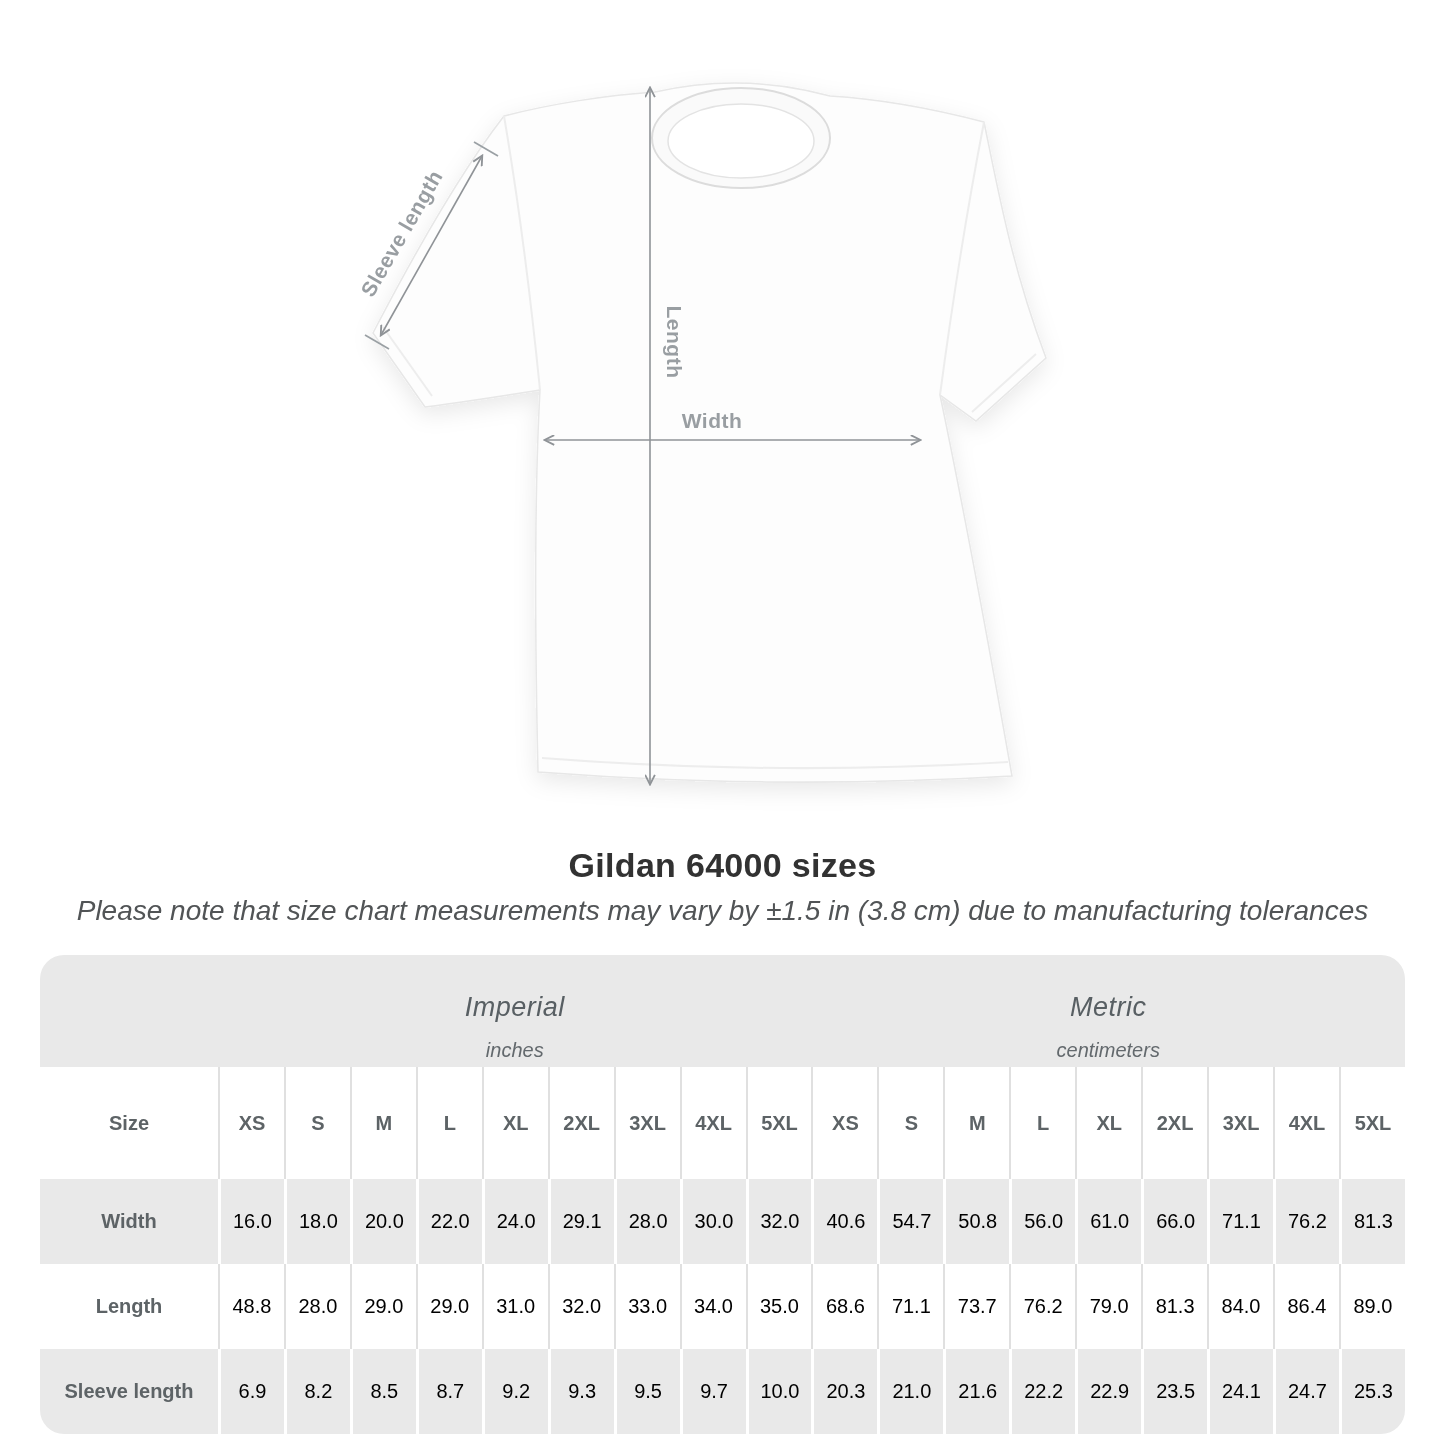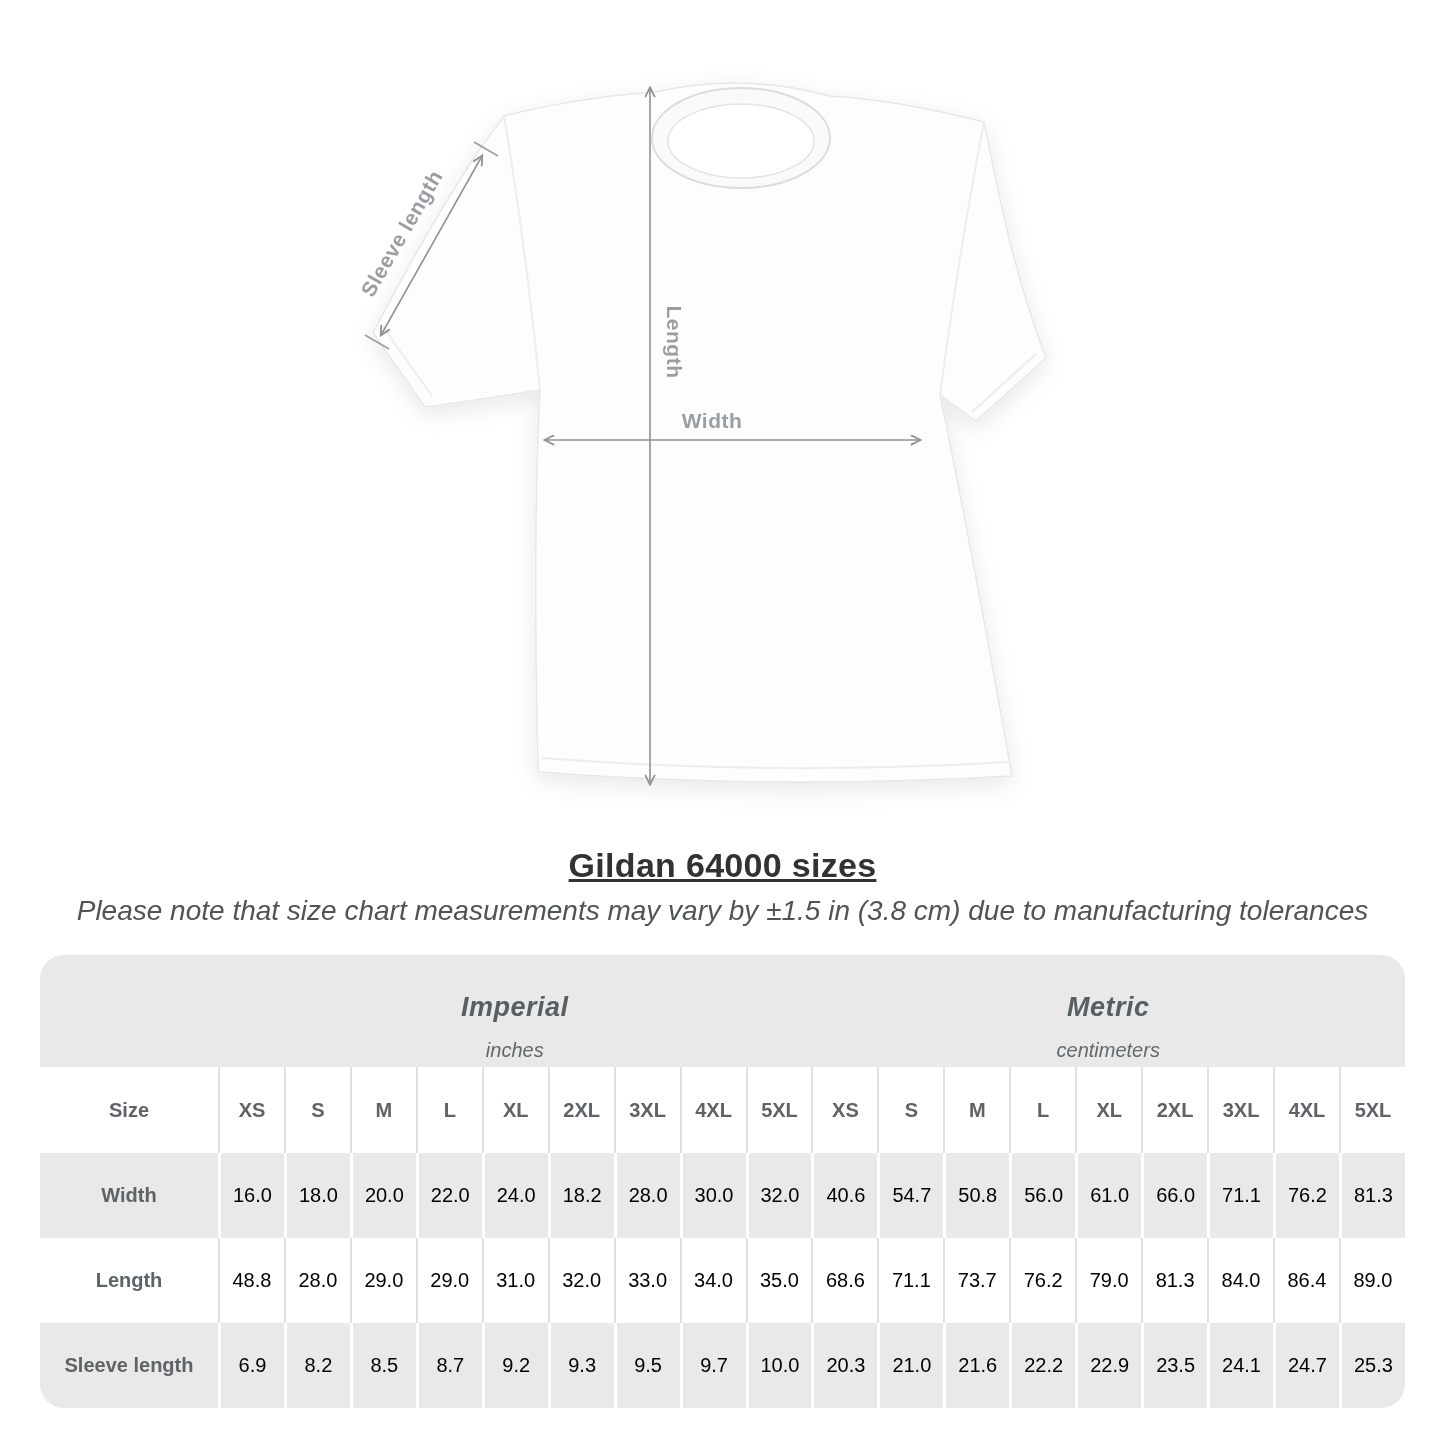"Gildan 64000 sizes" .title { text-decoration: underline -> none }
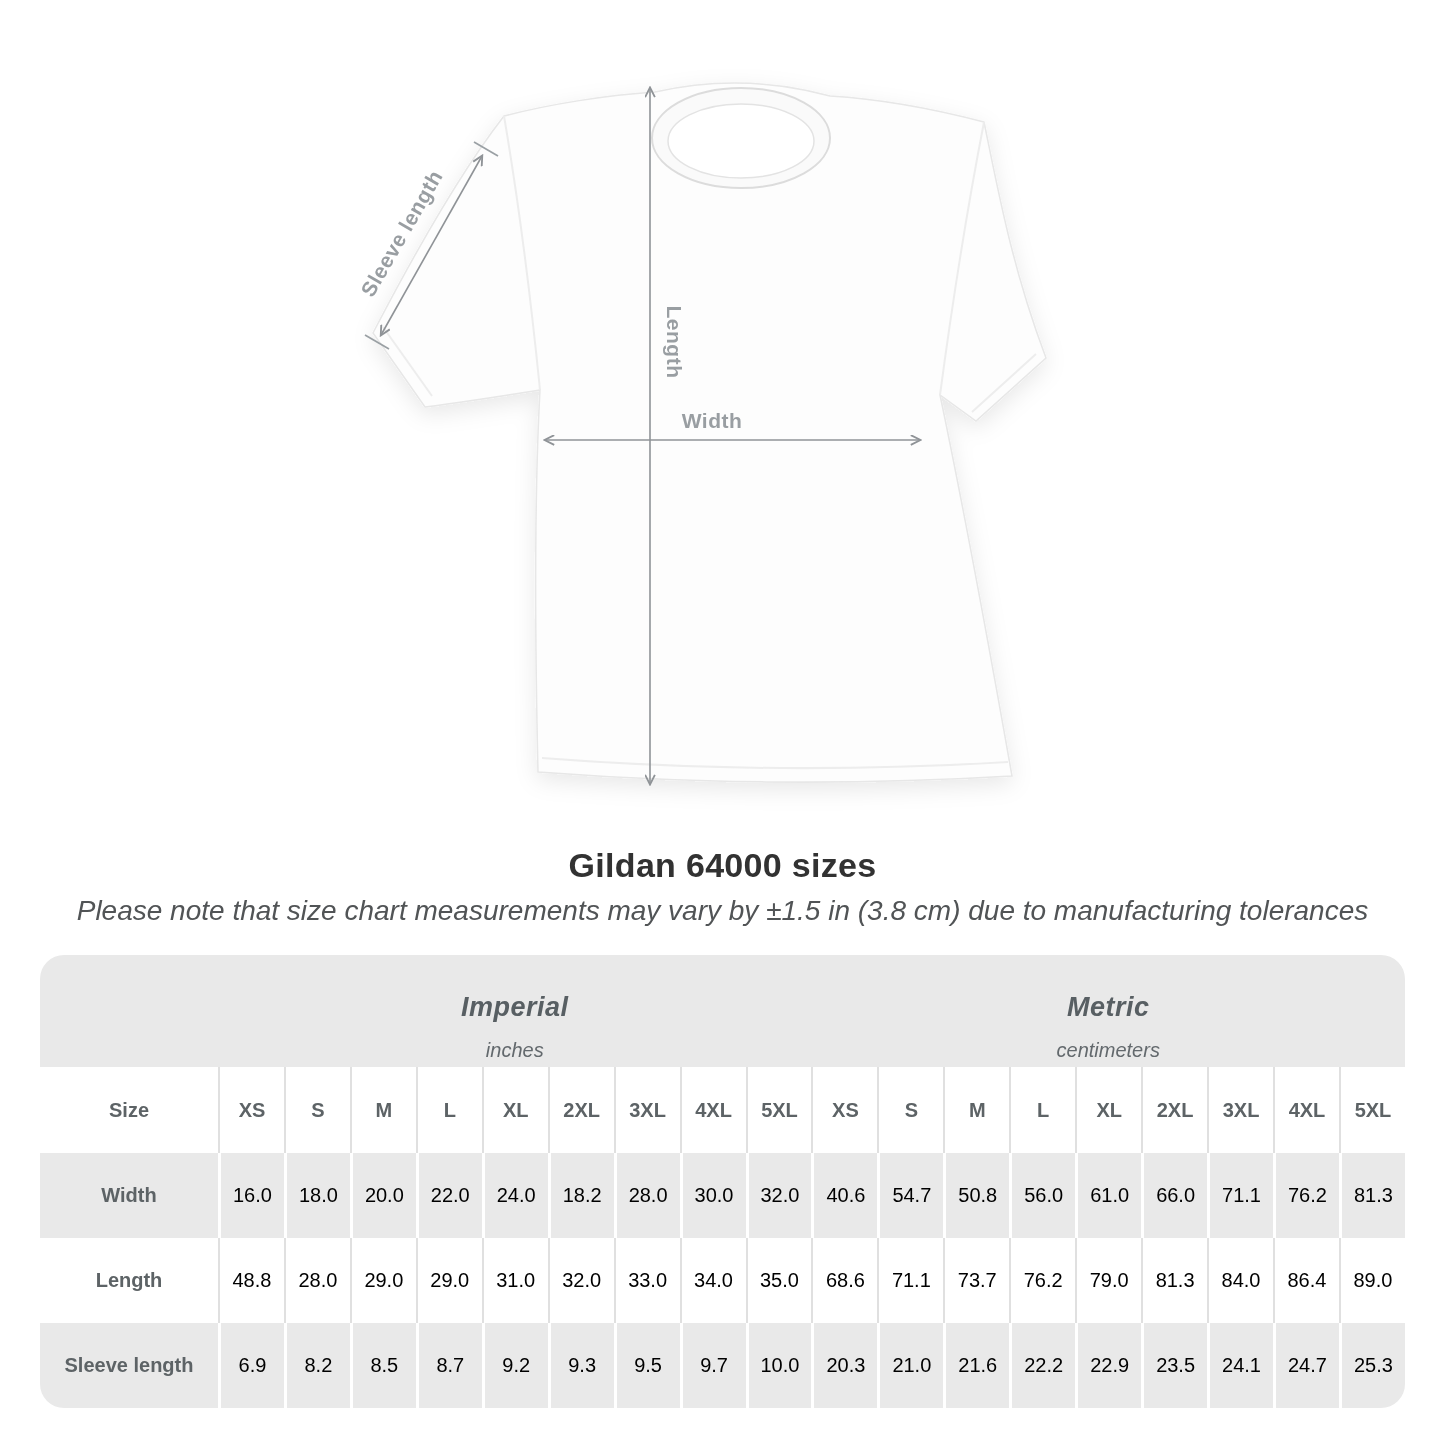"Imperial" .unit-name { font-weight: bold -> normal }
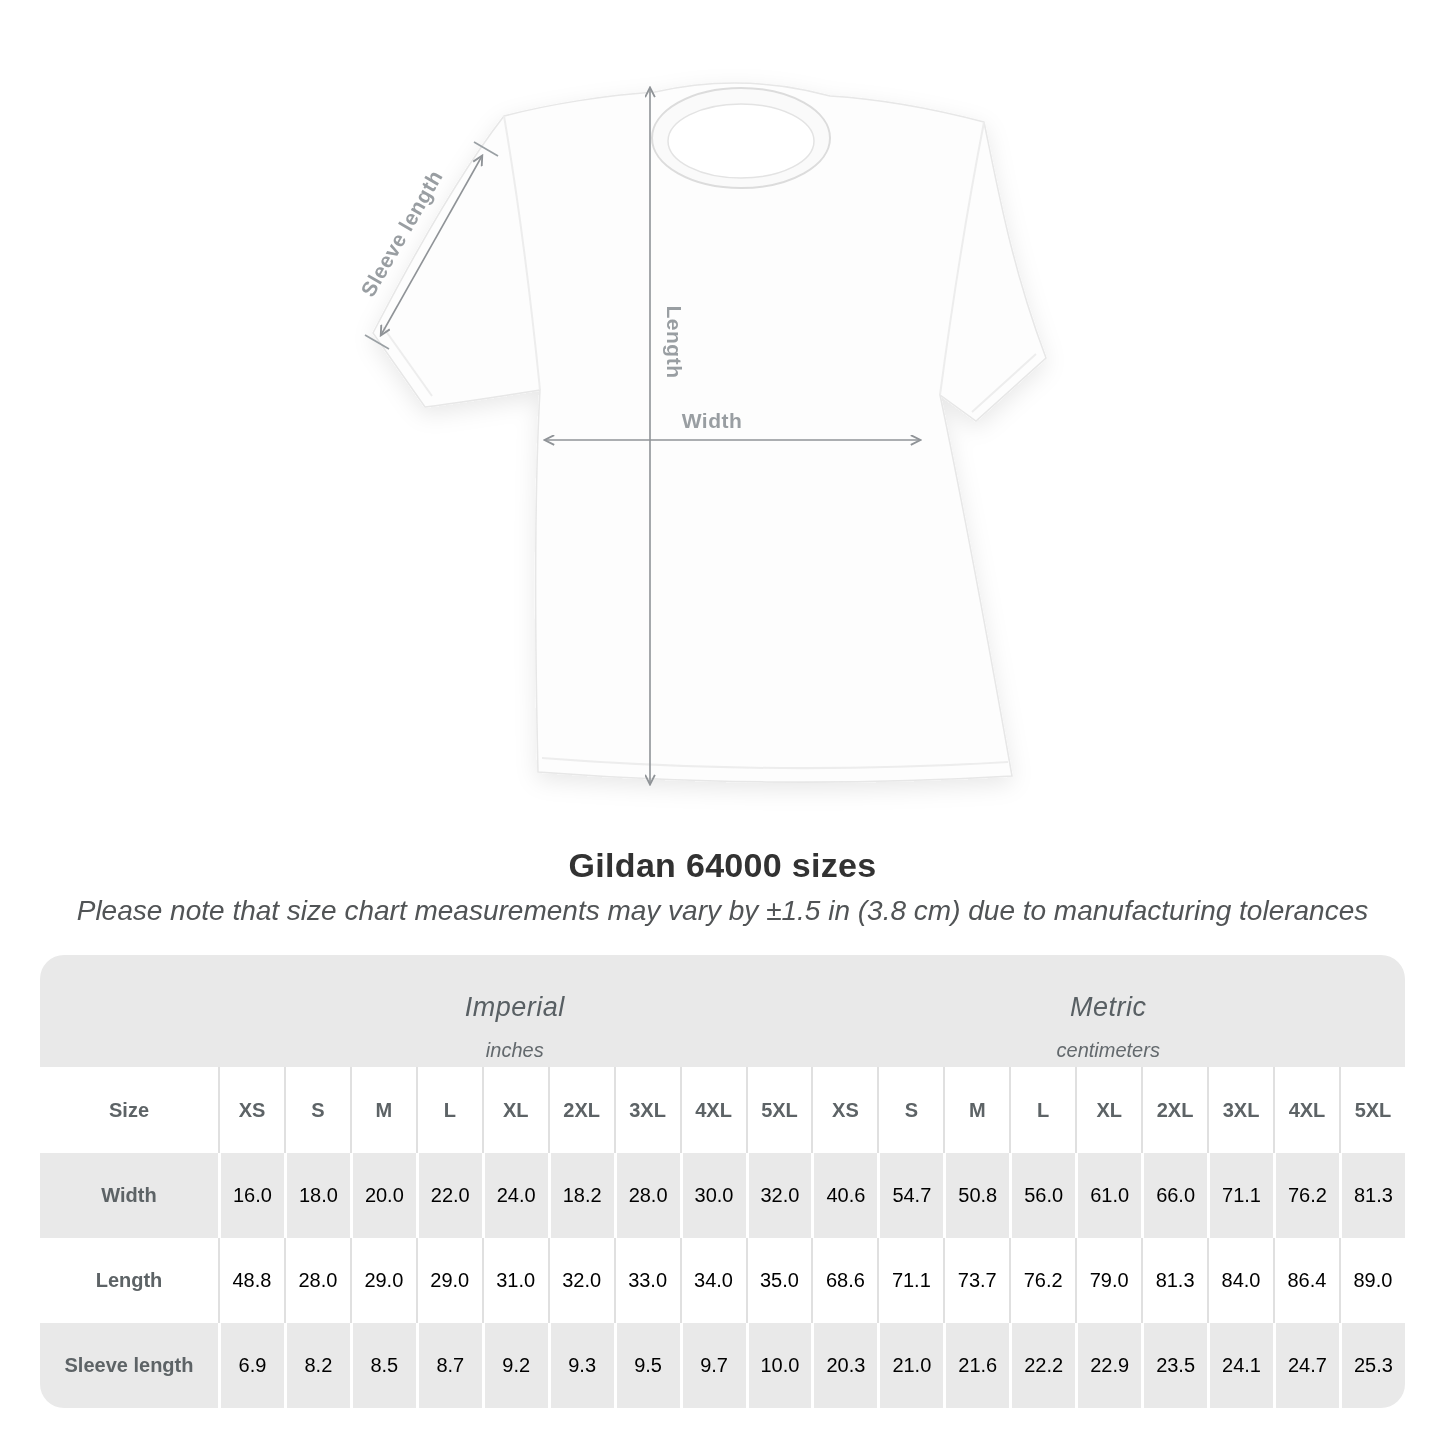"Size" tr.size-row { height: 86px -> 112px }
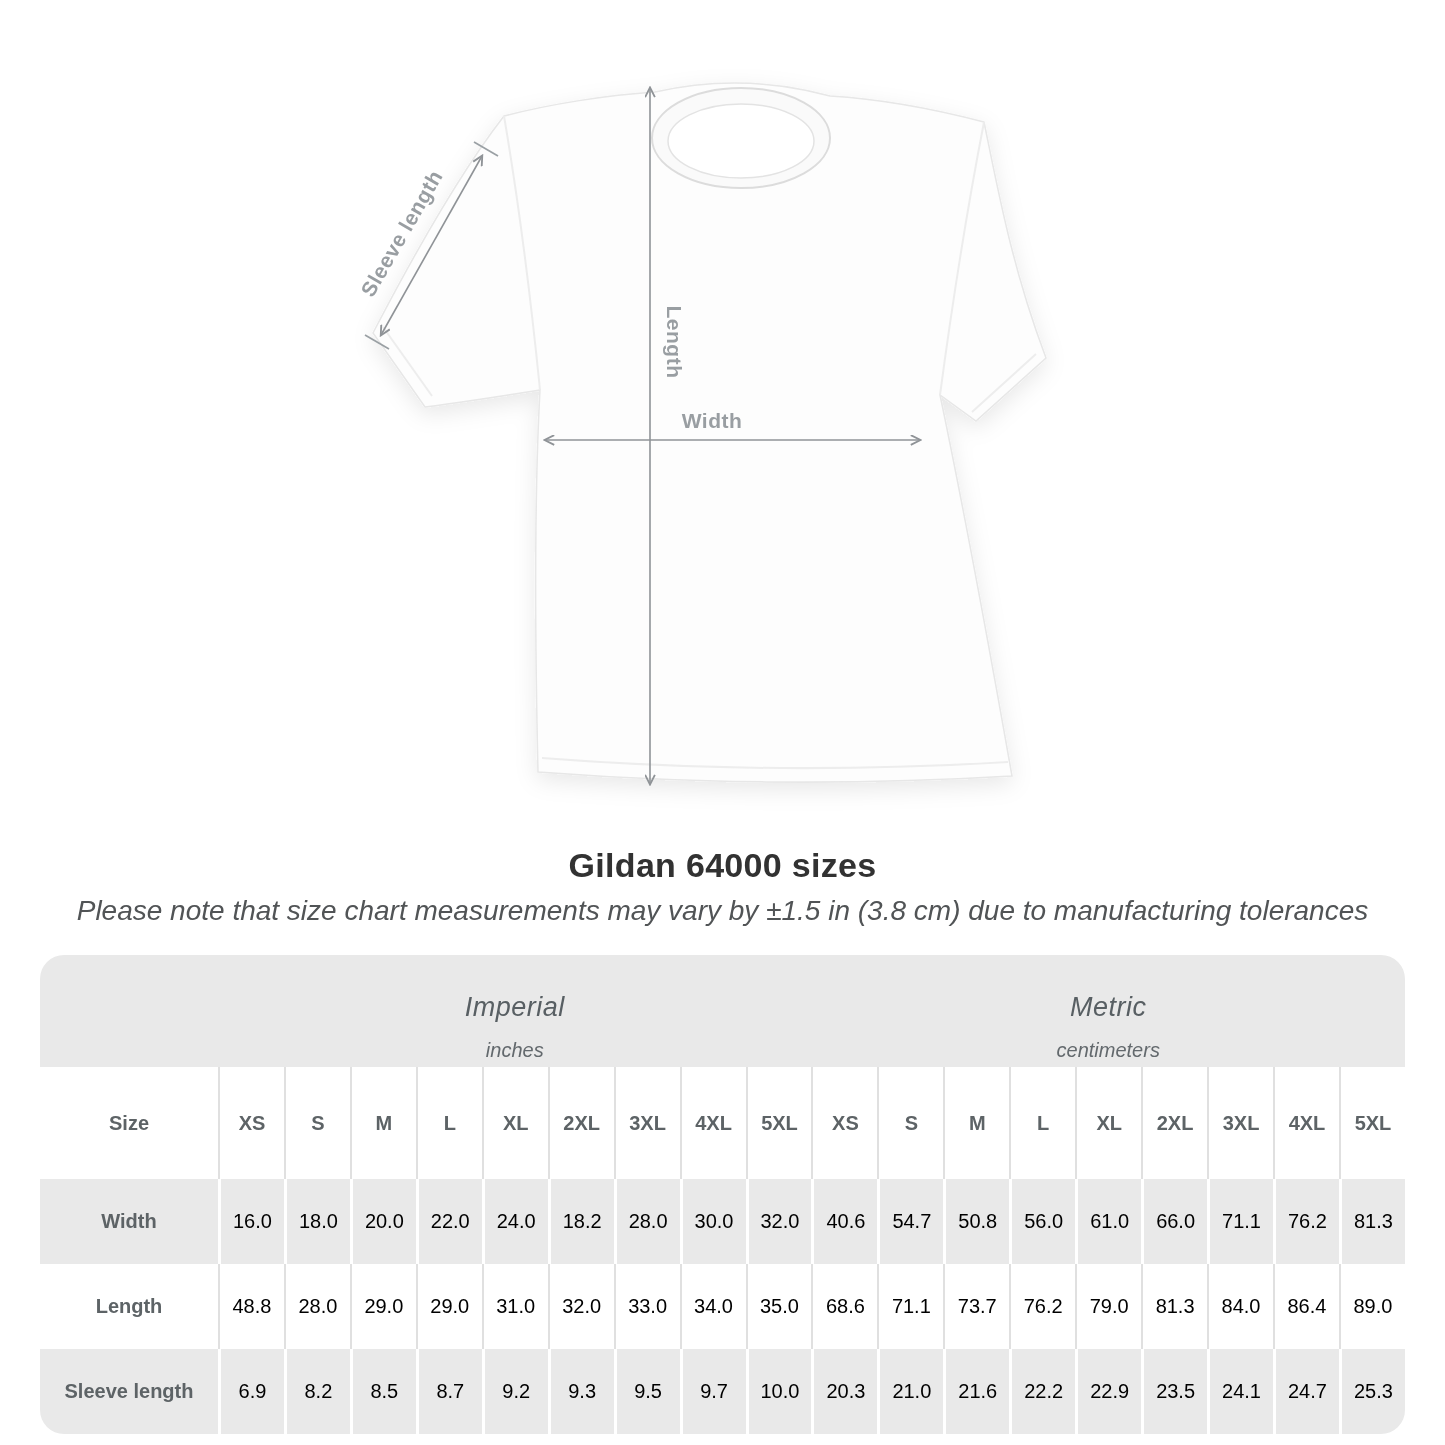"18.2" td.val { text: 18.2 -> 29.1 }
